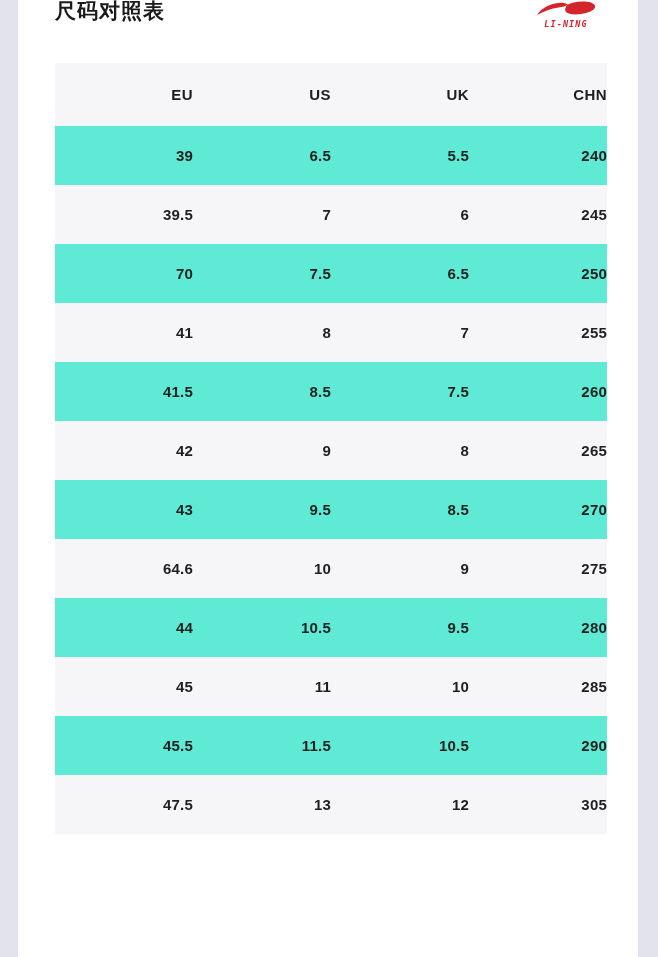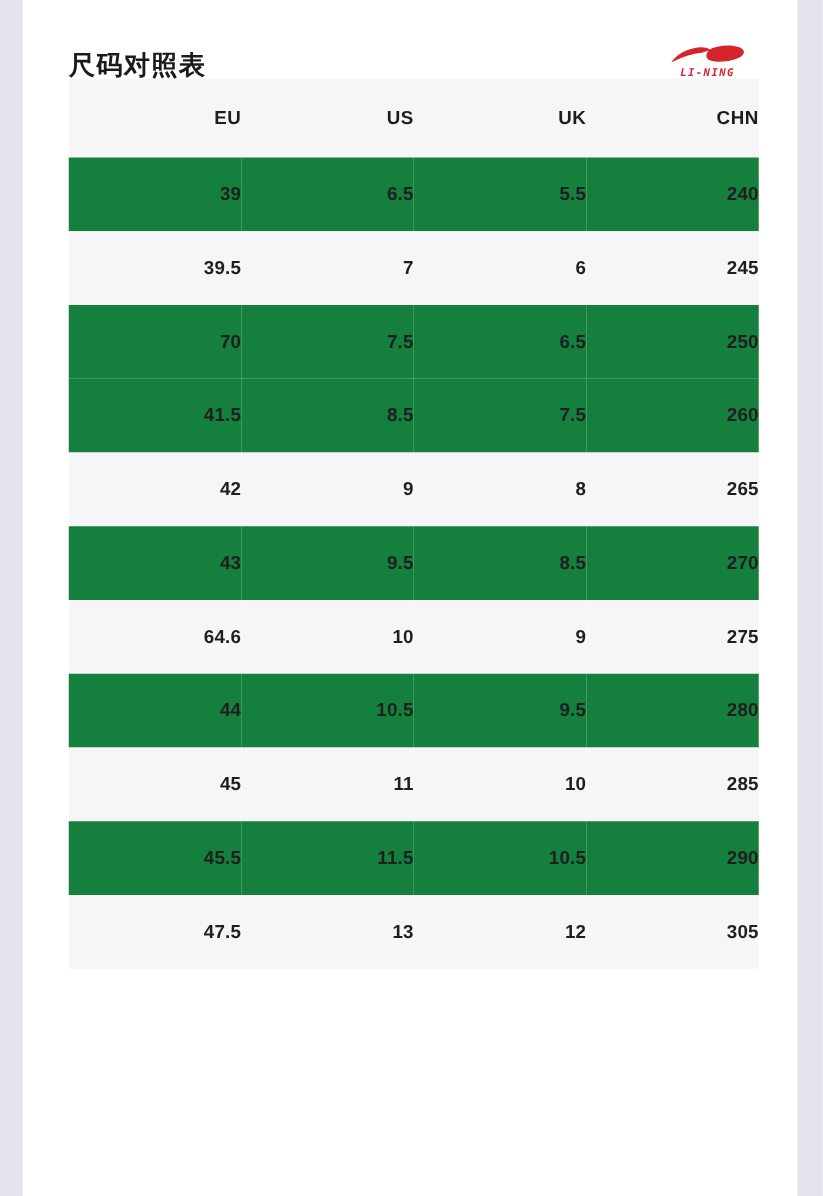"尺码对照表" .card-header { align-items: flex-end -> flex-start }
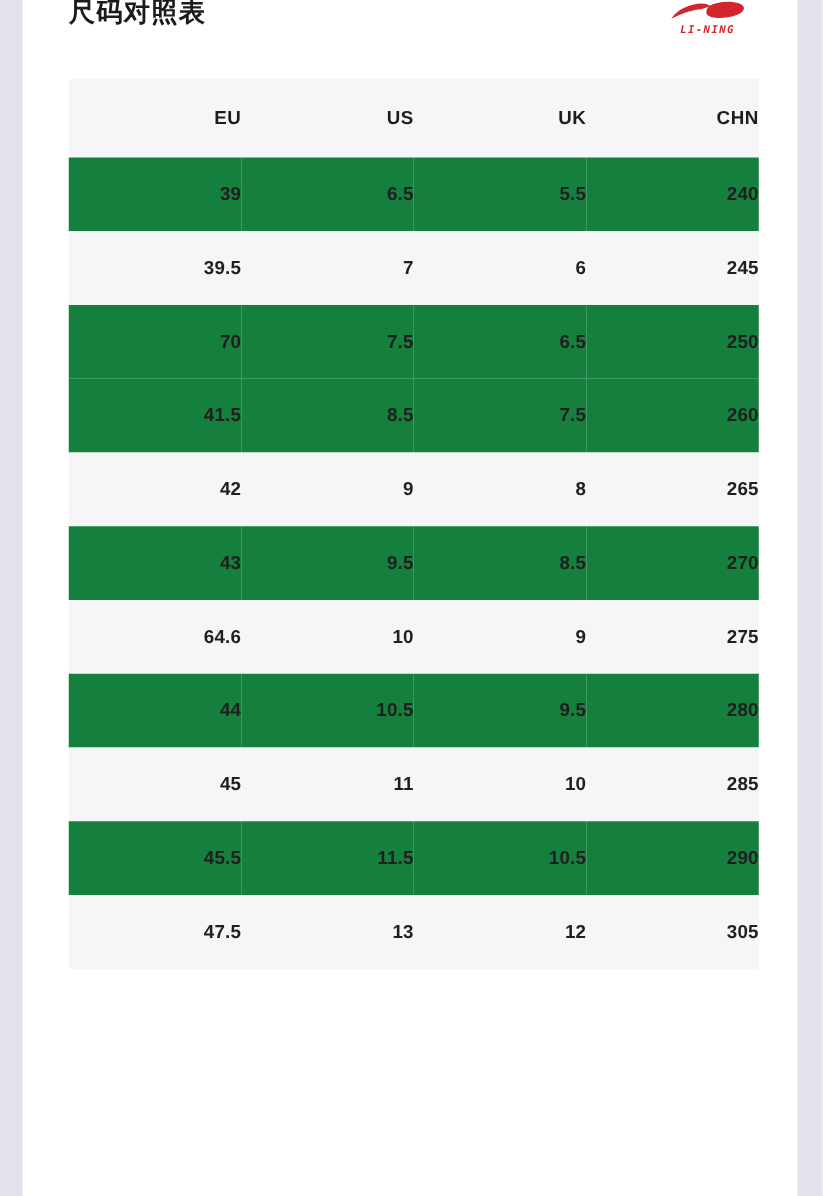"39" .size-table tbody tr.row-light { background: #15803d -> #5eead4 }
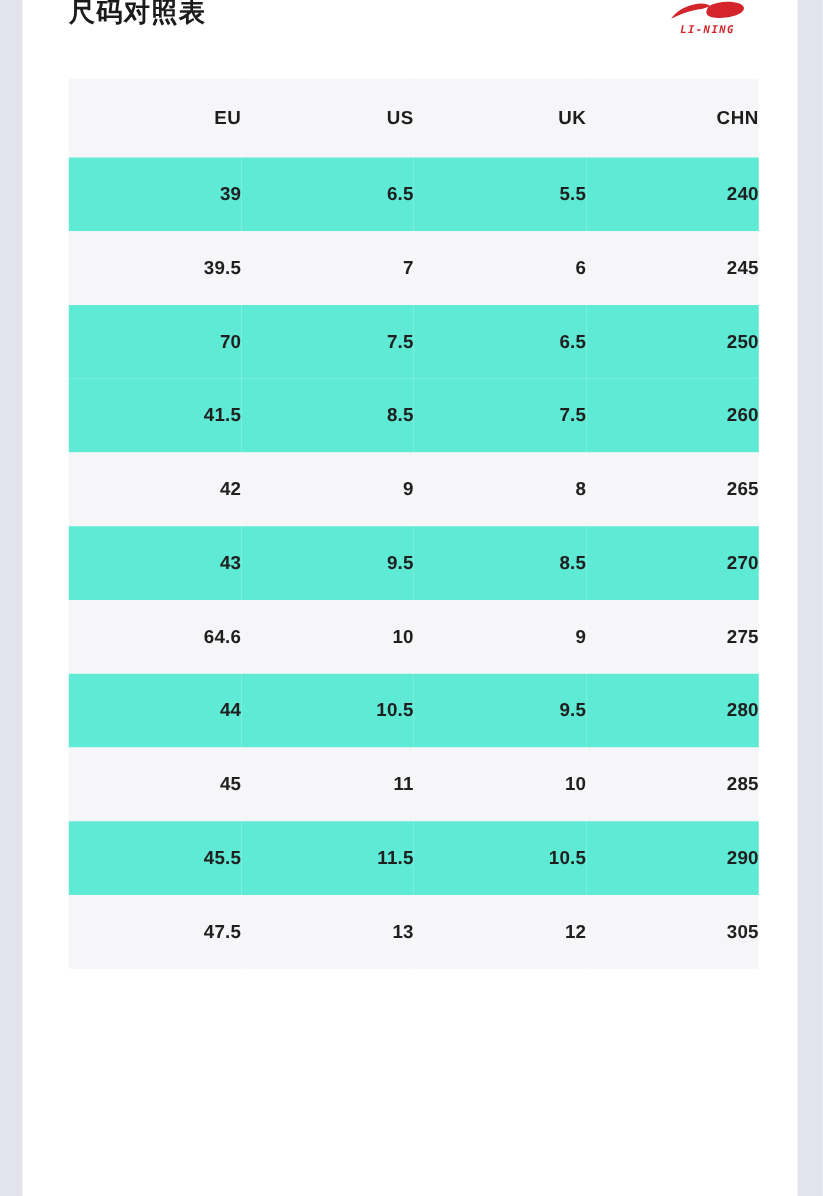"41" tr.row-shade { html: none -> <tr> <td>41</td> <td>8</td> <td>7</td> <td>255</td> </tr> }
